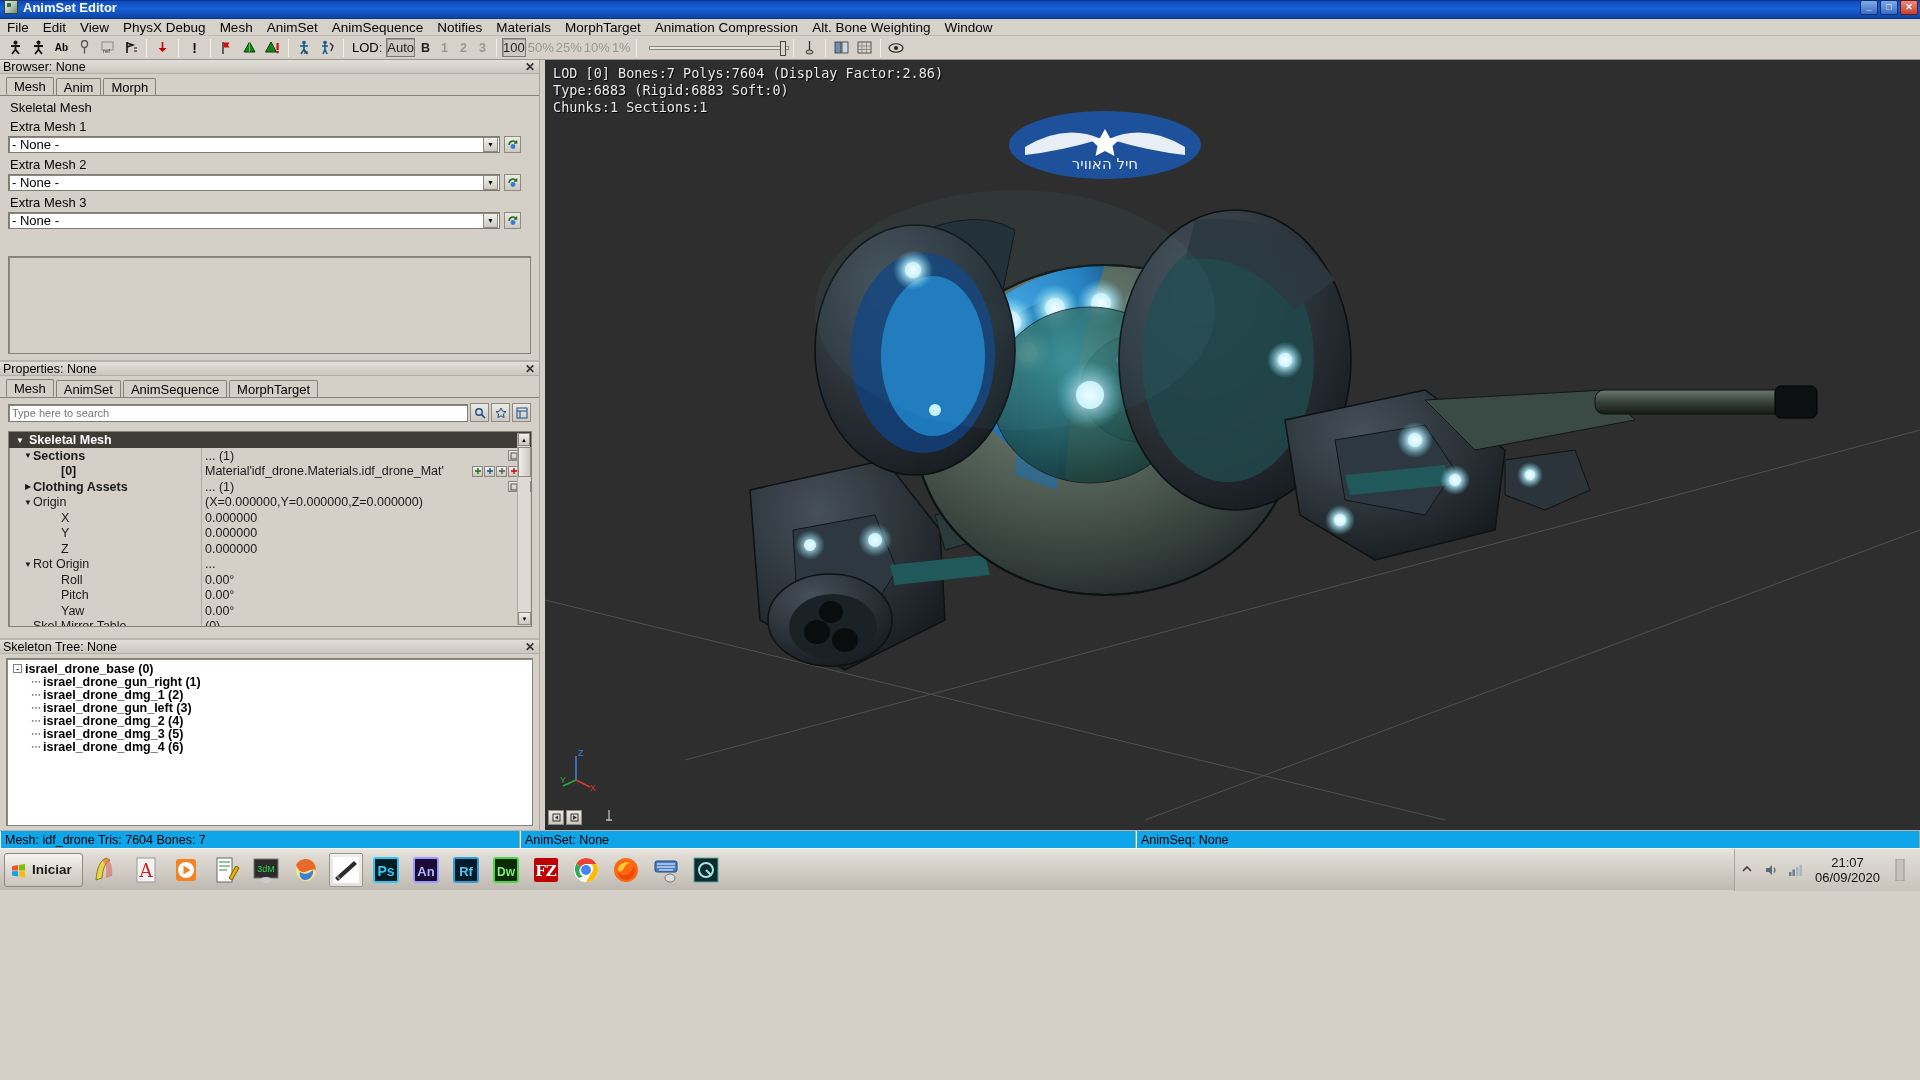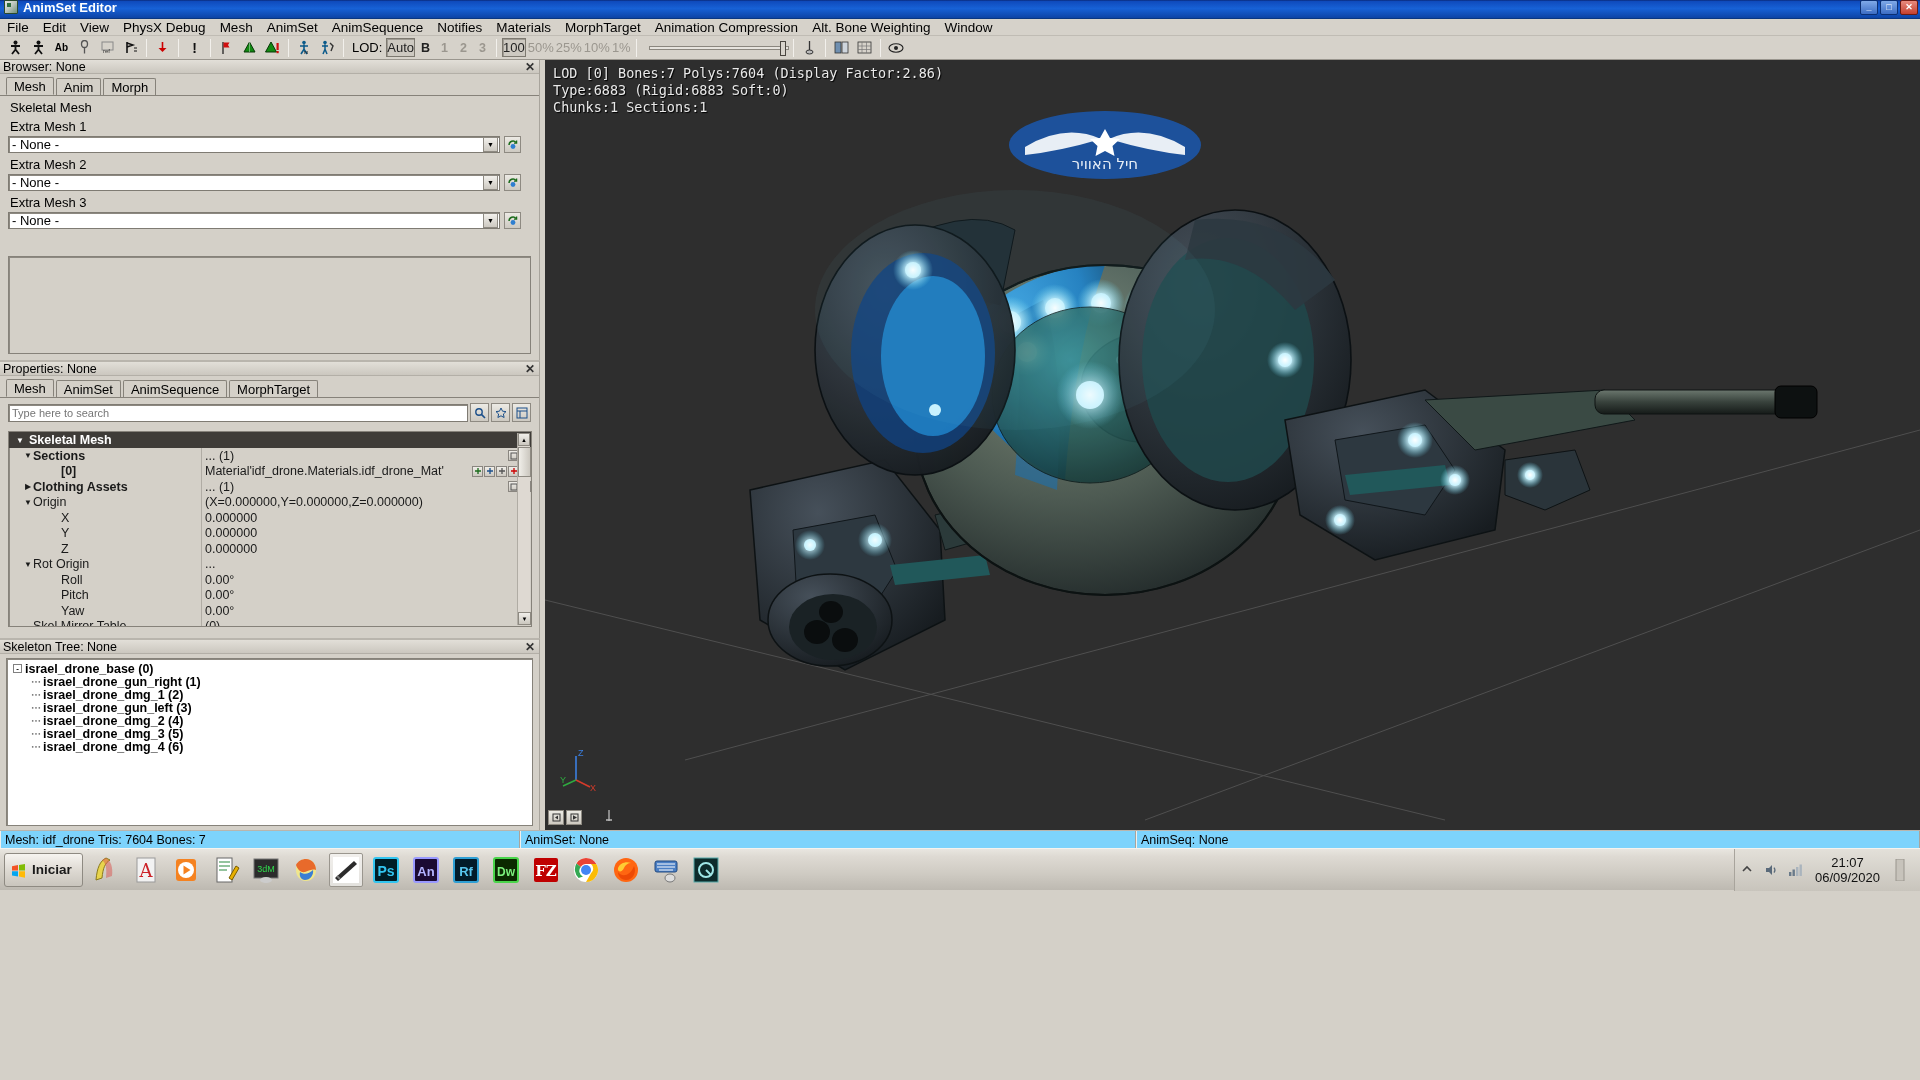"Mesh: idf_drone Tris: 7604 Bones:" .statusbar { background: #7dd3fc -> #0ea5e9 }
